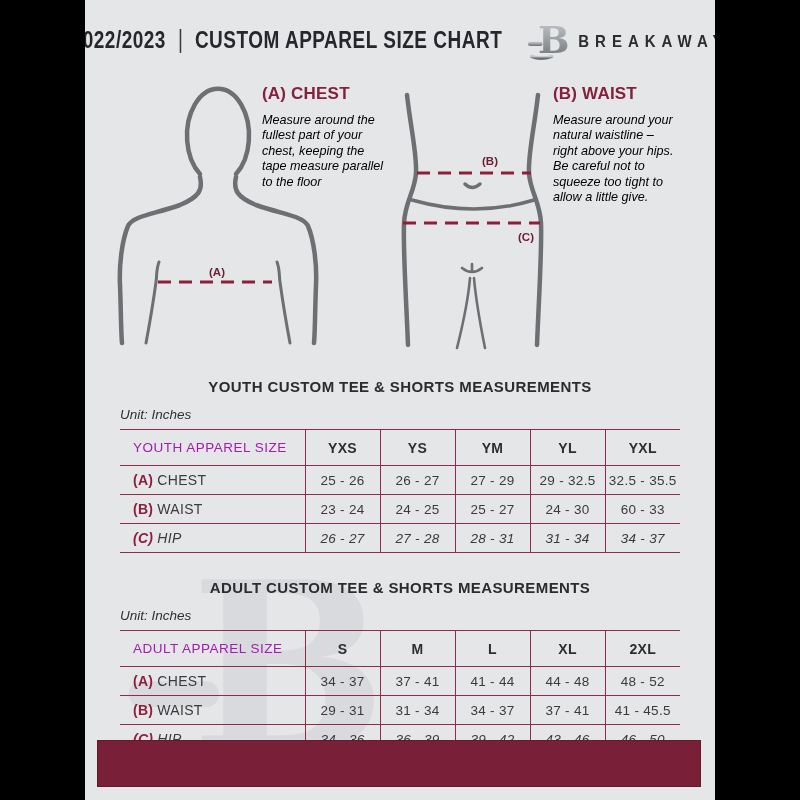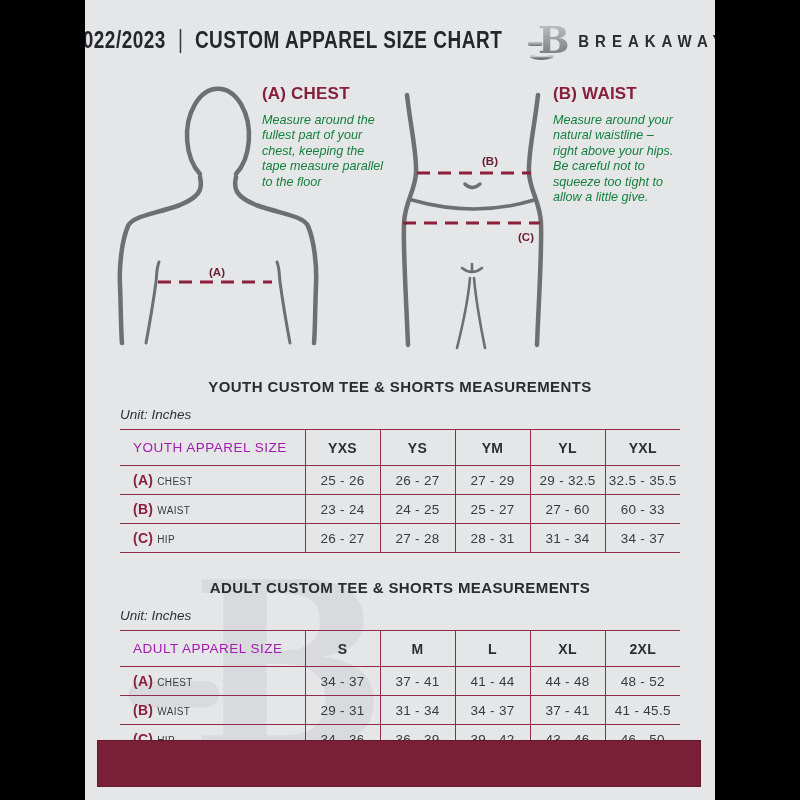"Measure around the" .instr p { color: #15803d -> #000000 }
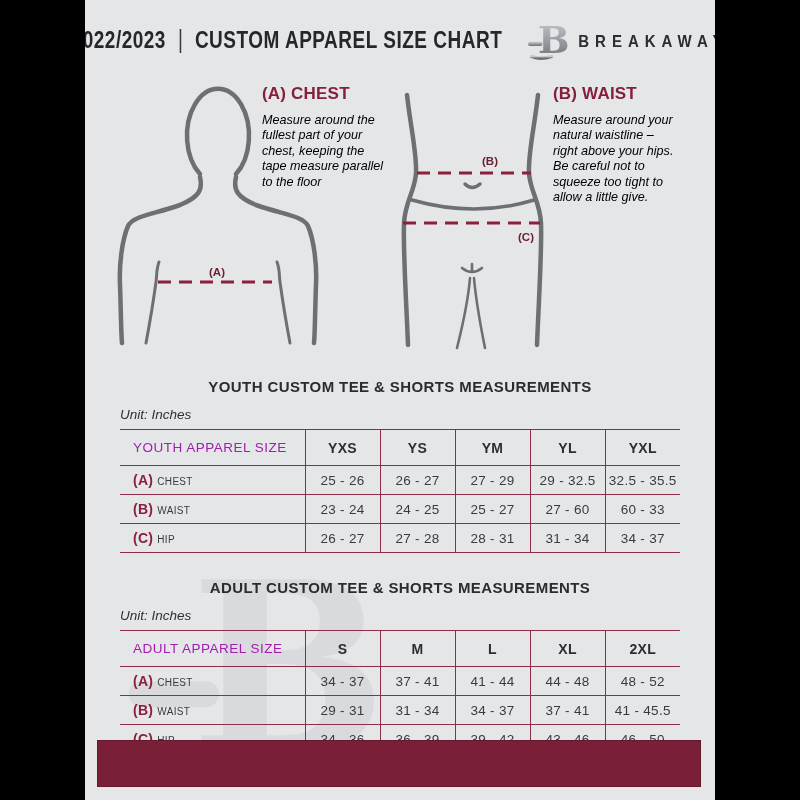"CHEST" .row-lbl { font-size: 10px -> 14px }
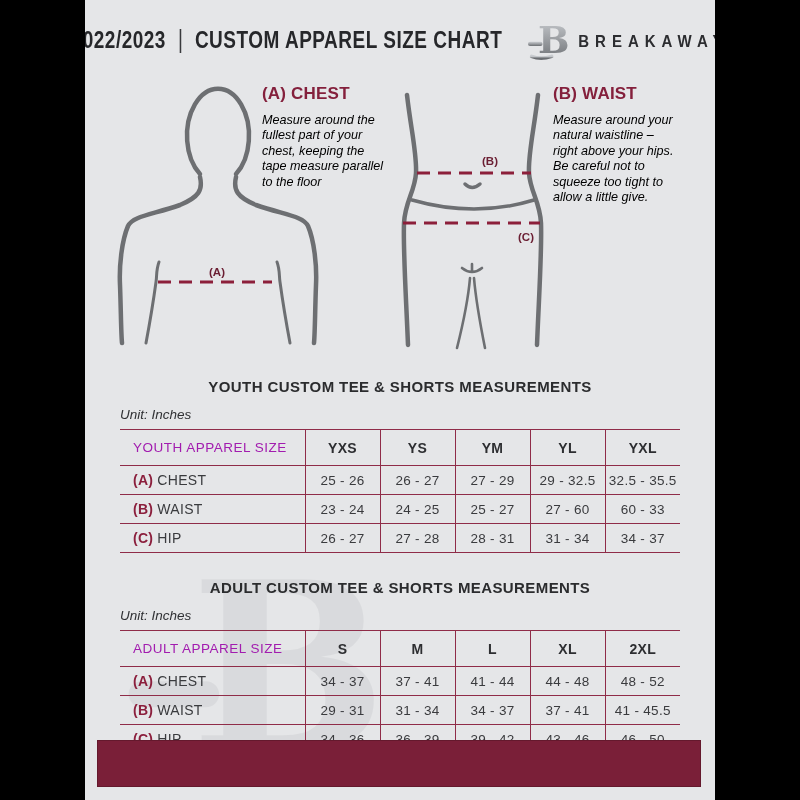"27 - 60" td { text: 27 - 60 -> 24 - 30 }
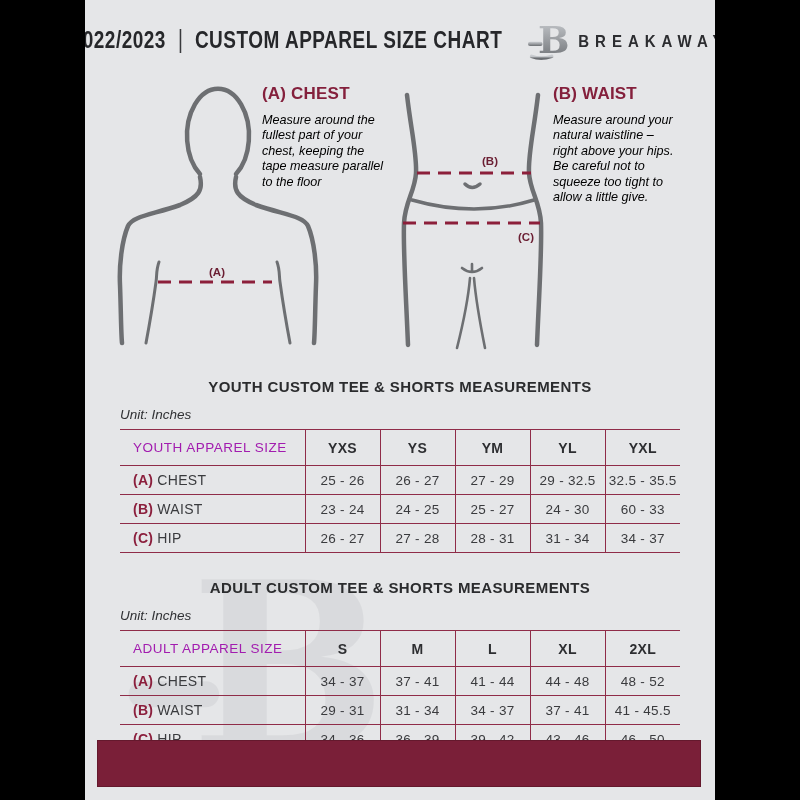"(C) HIP" .size-table tbody tr:last-child { font-style: none -> italic }
